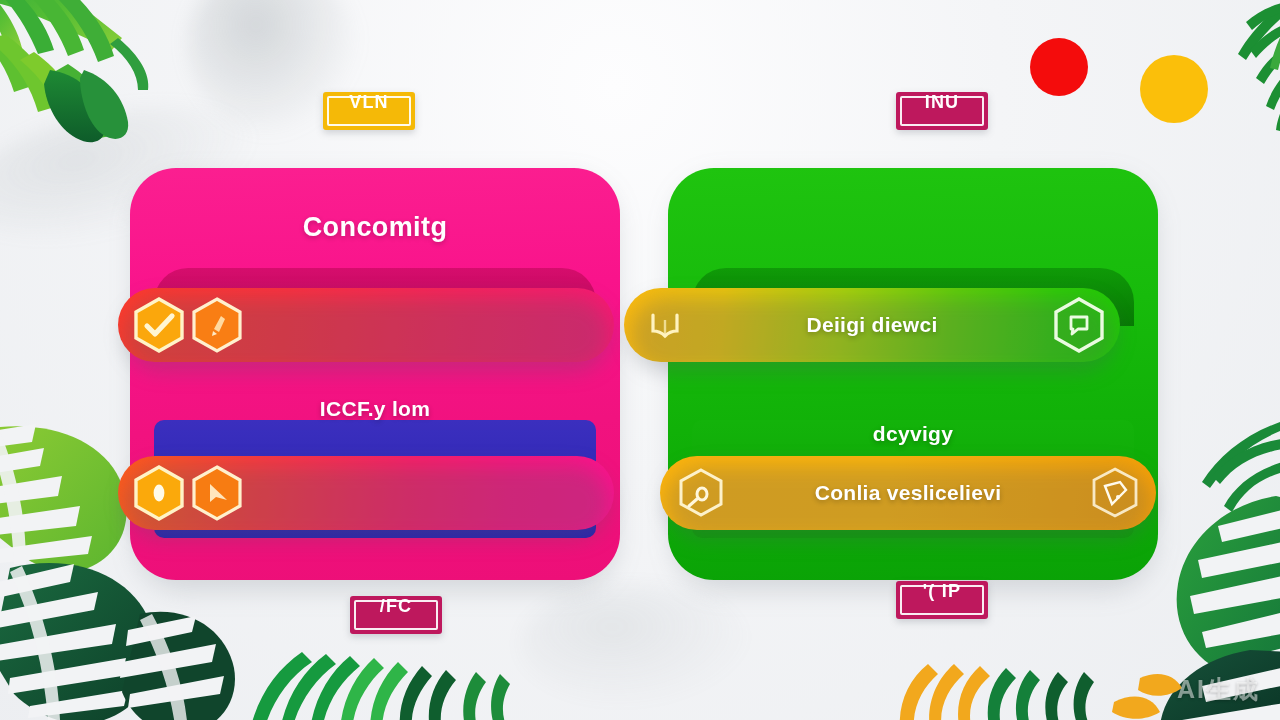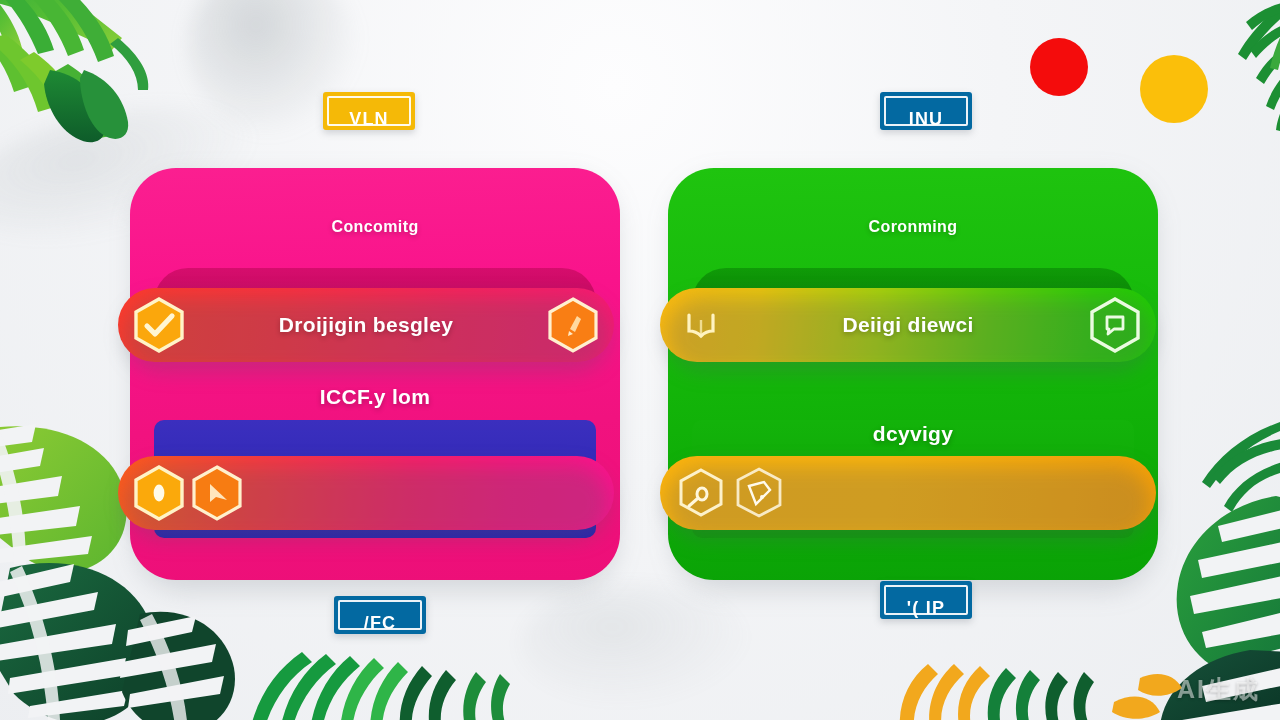"VLN" .badge { align-items: flex-end -> flex-start }
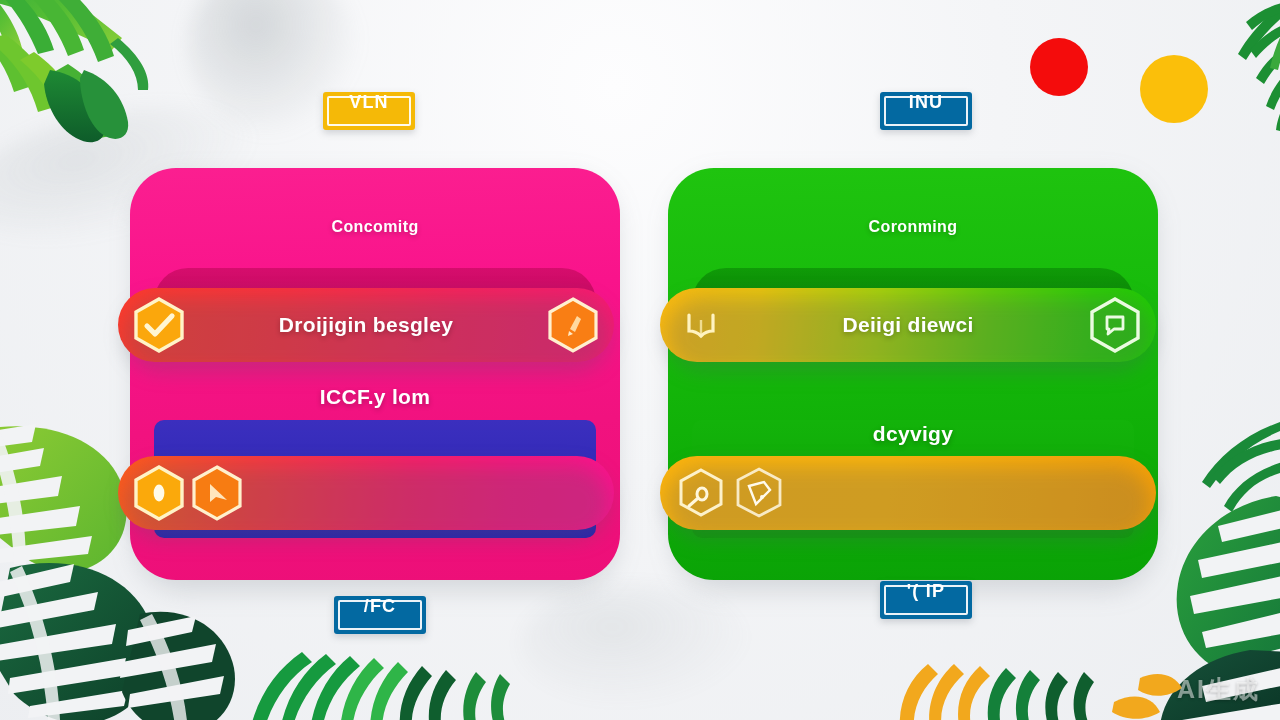"INU" .badge-green { background: #0369a1 -> #be185d; margin-left: none -> 16px }
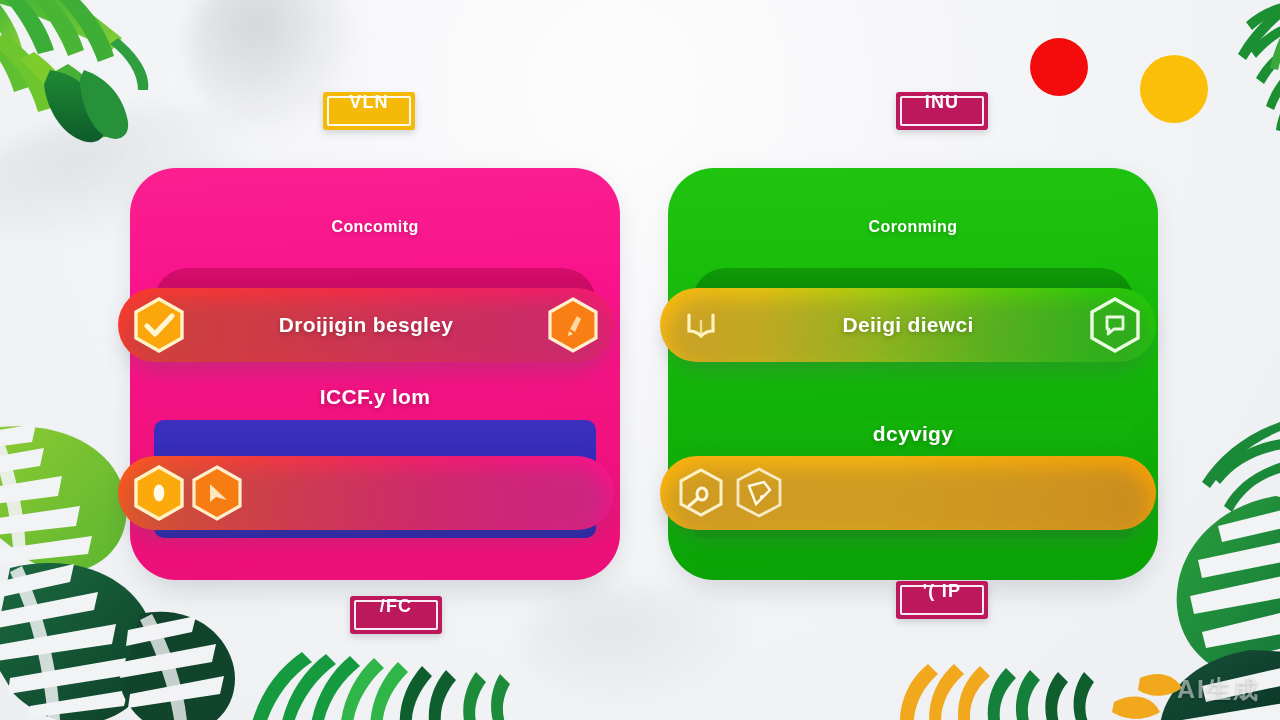"Concomitg" .panel-head-title { font-size: 16px -> 27px }
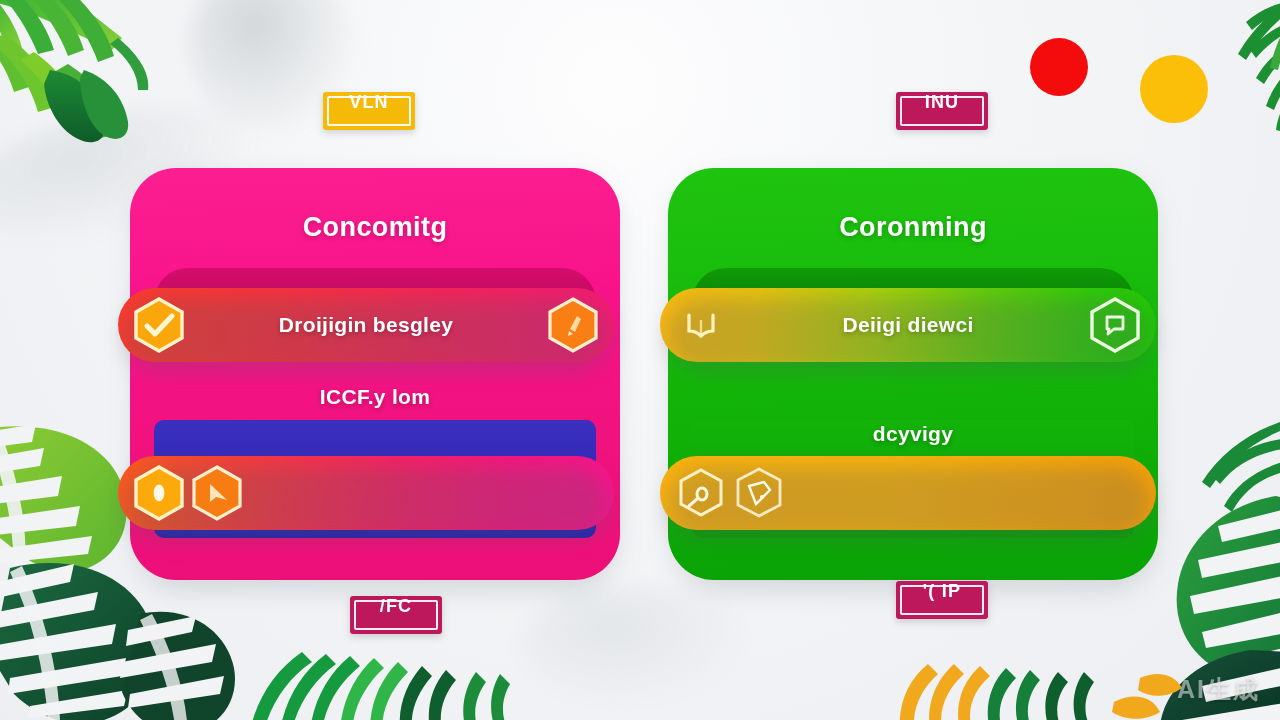"Coronming" div.panel-head { html: <div> <span>Coronming</span> </div> -> none }
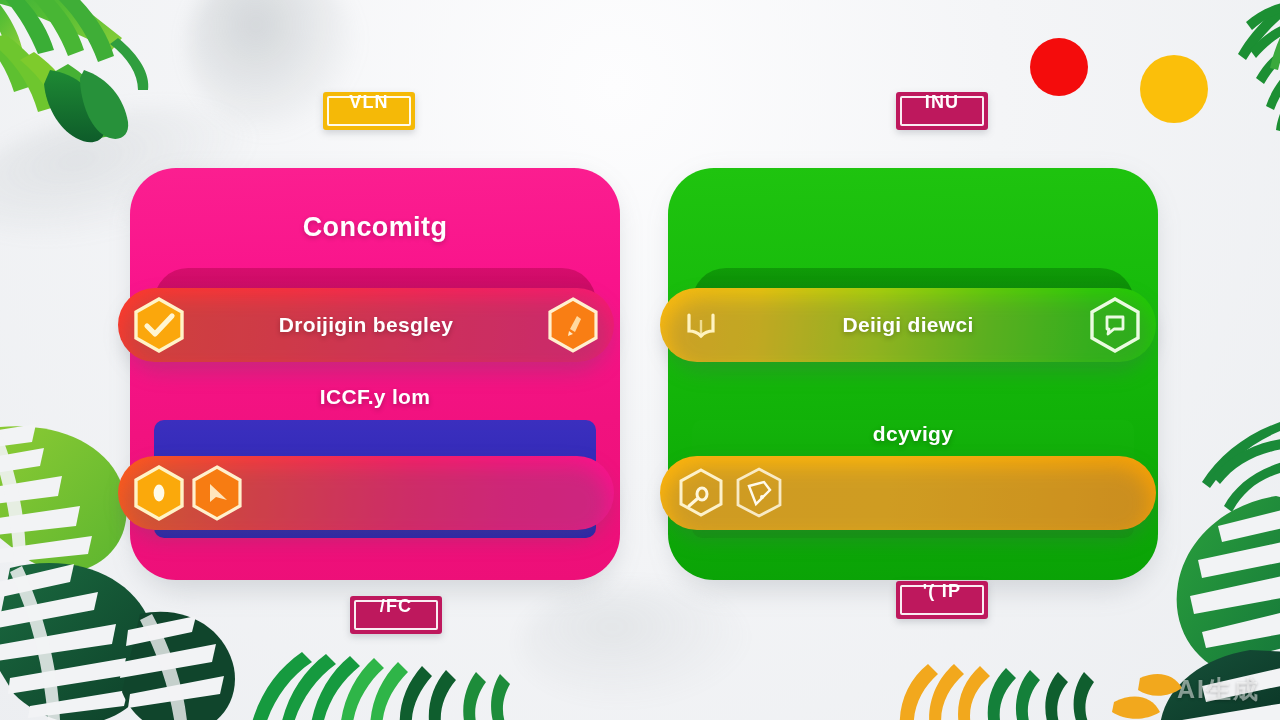"Droijigin besgley" span.row-label { html: <span>Droijigin besgley</span> -> none }
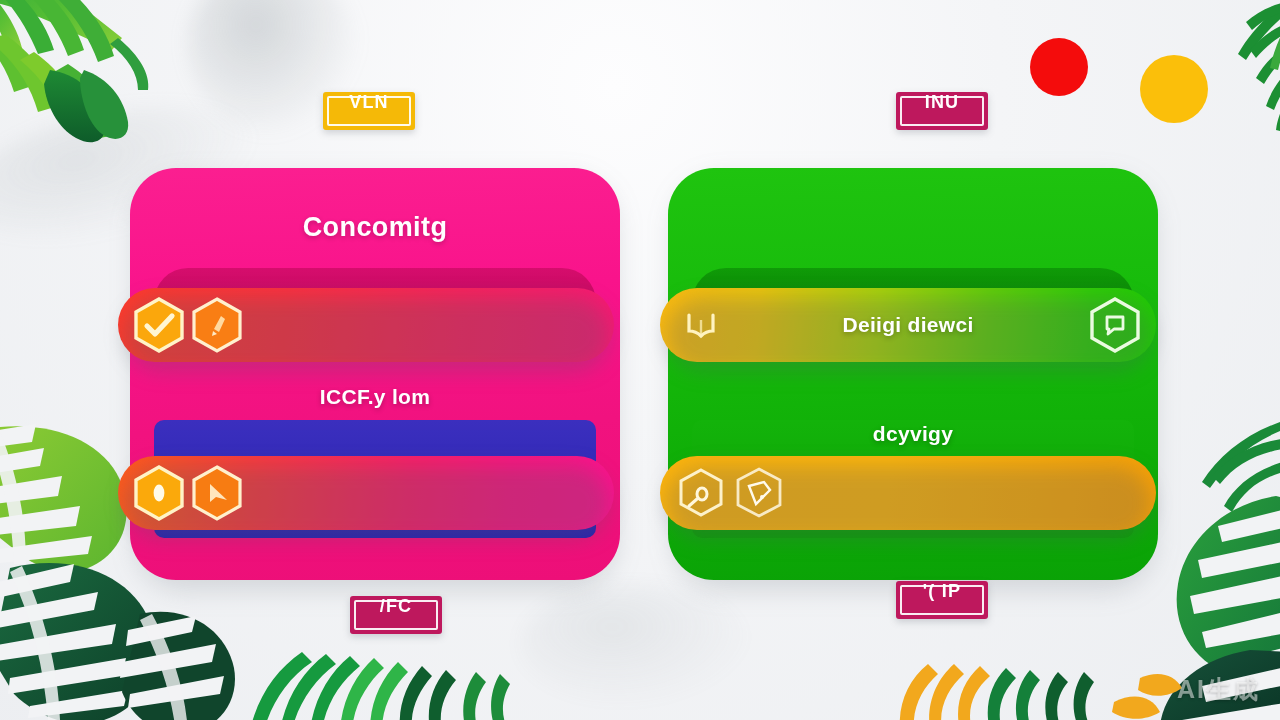"Deiigi diewci" .row-r1 { left: 660px -> 624px }
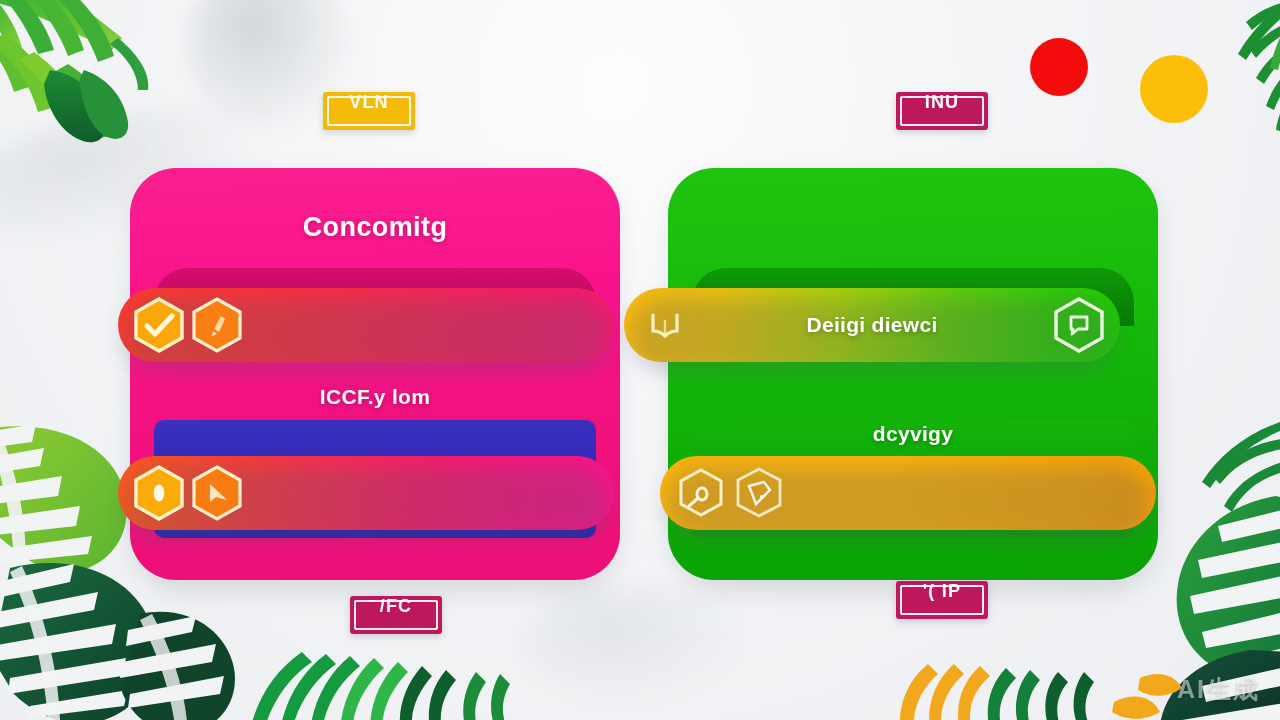"ICCF.y lom" div { top: 360px -> 372px }
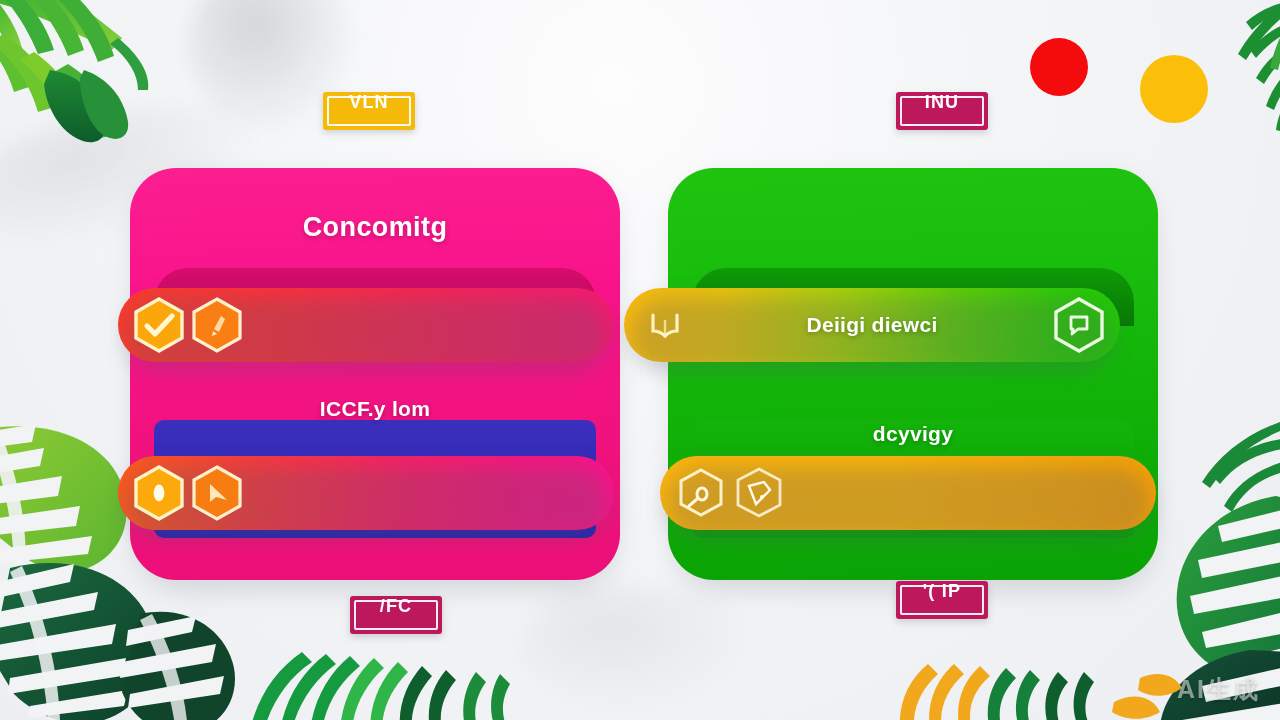"Conlia veslicelievi" span.row-label { html: none -> <span>Conlia veslicelievi</span> }
